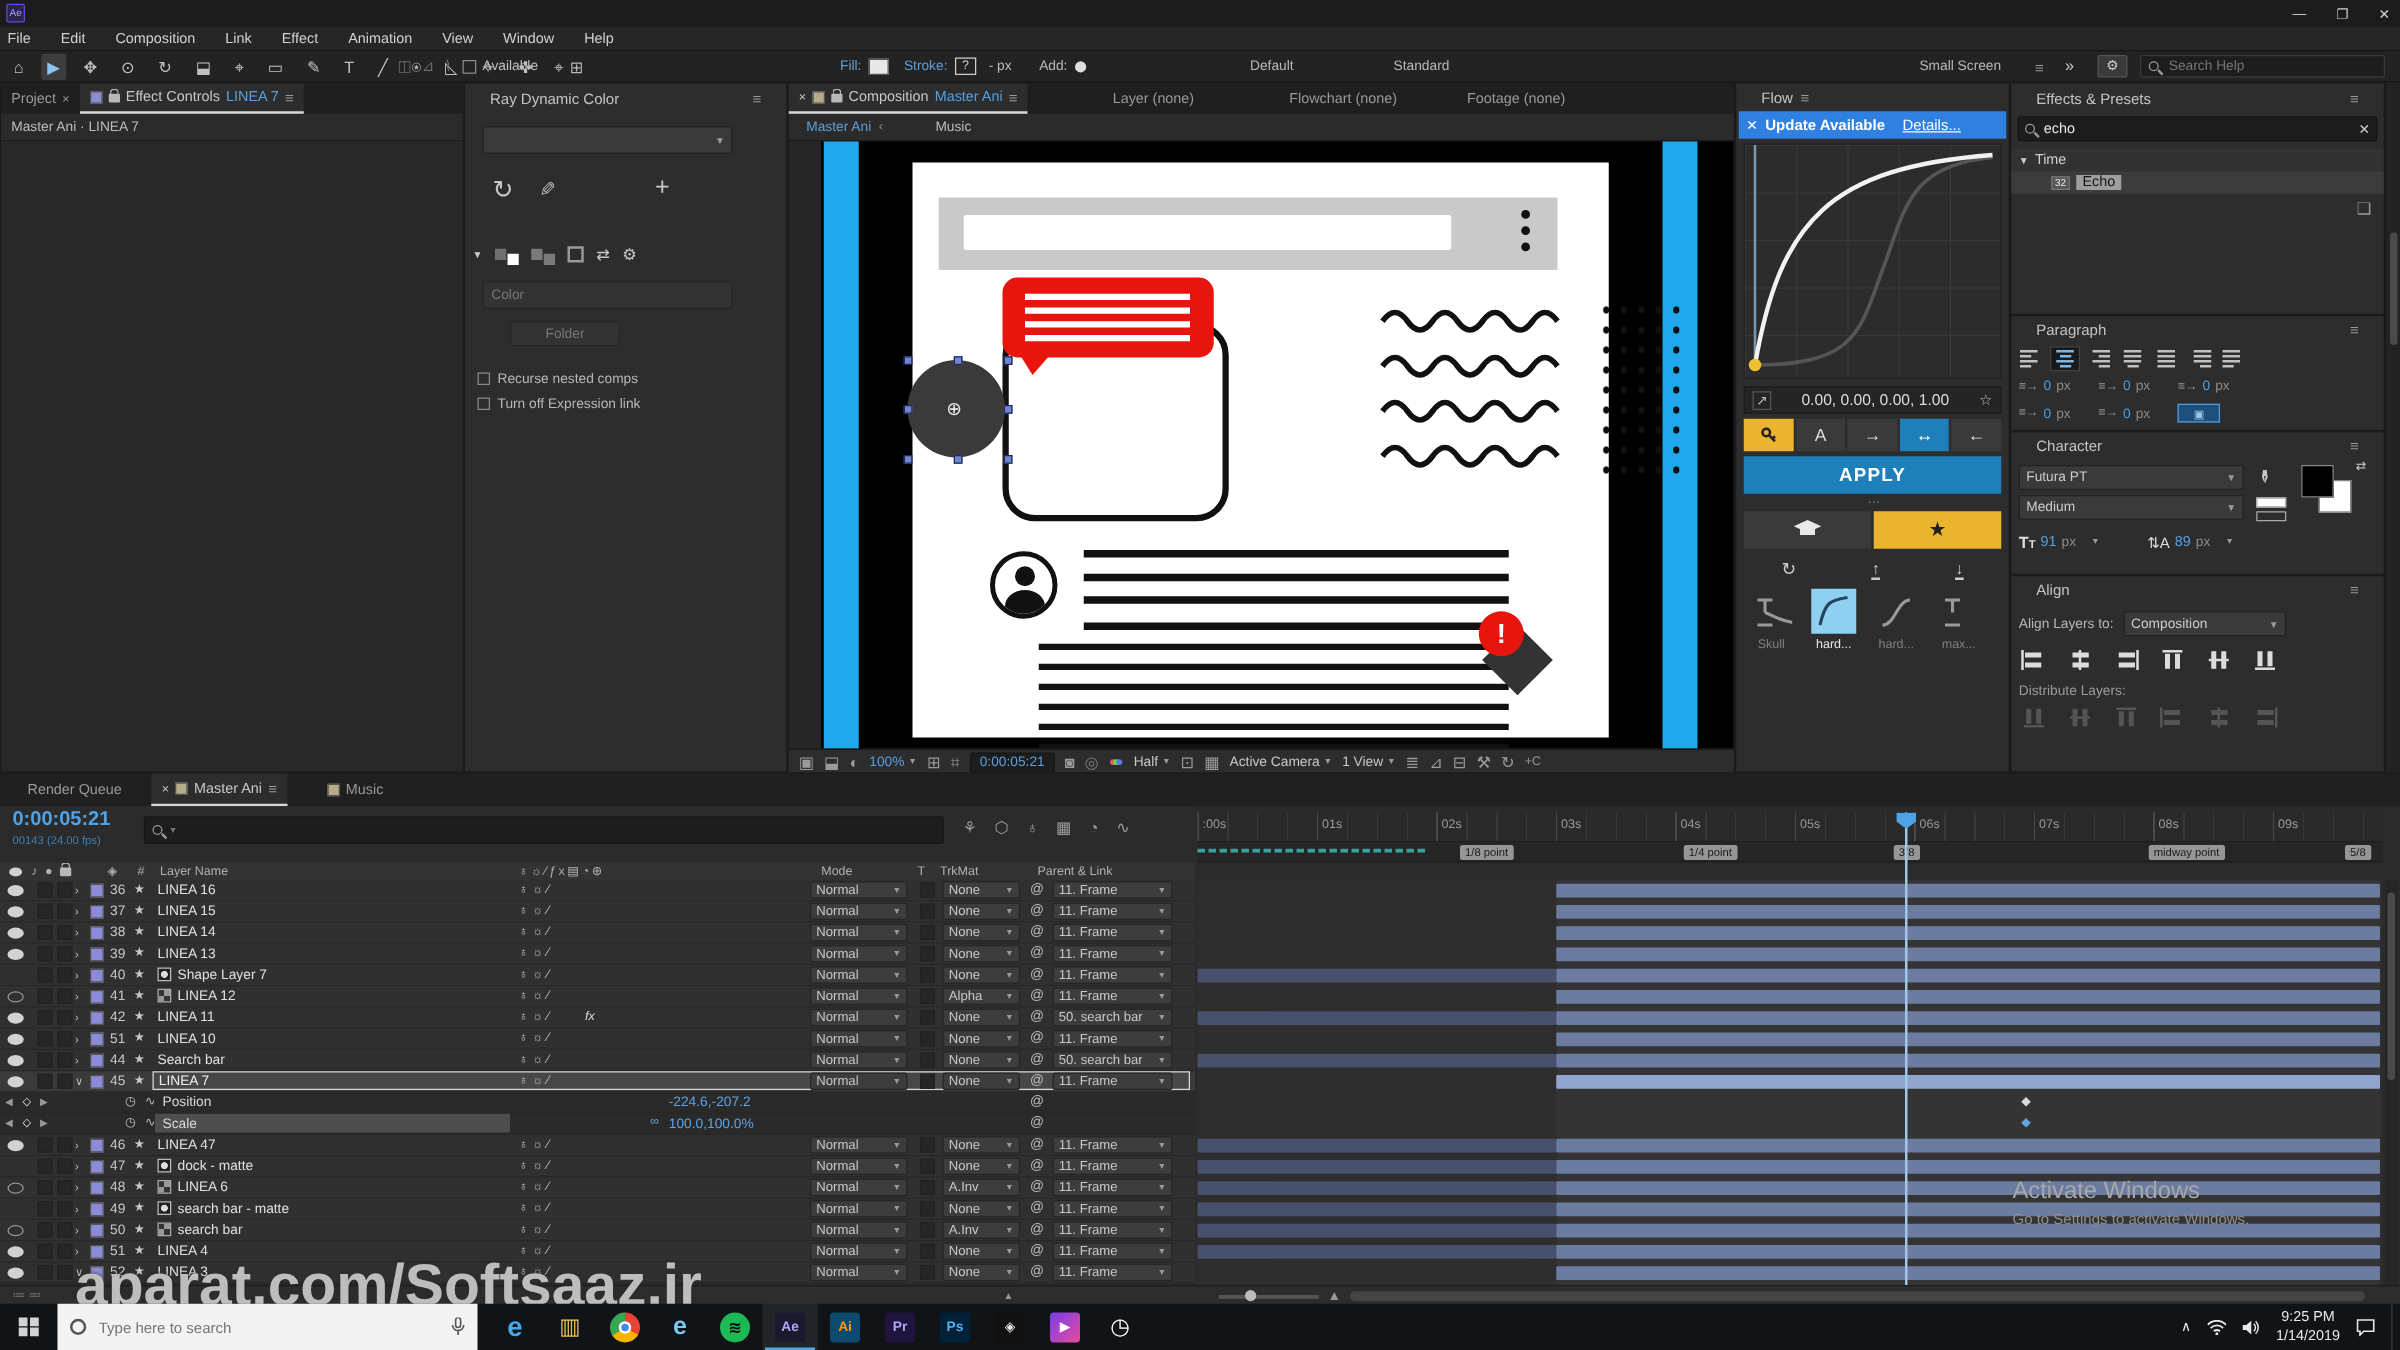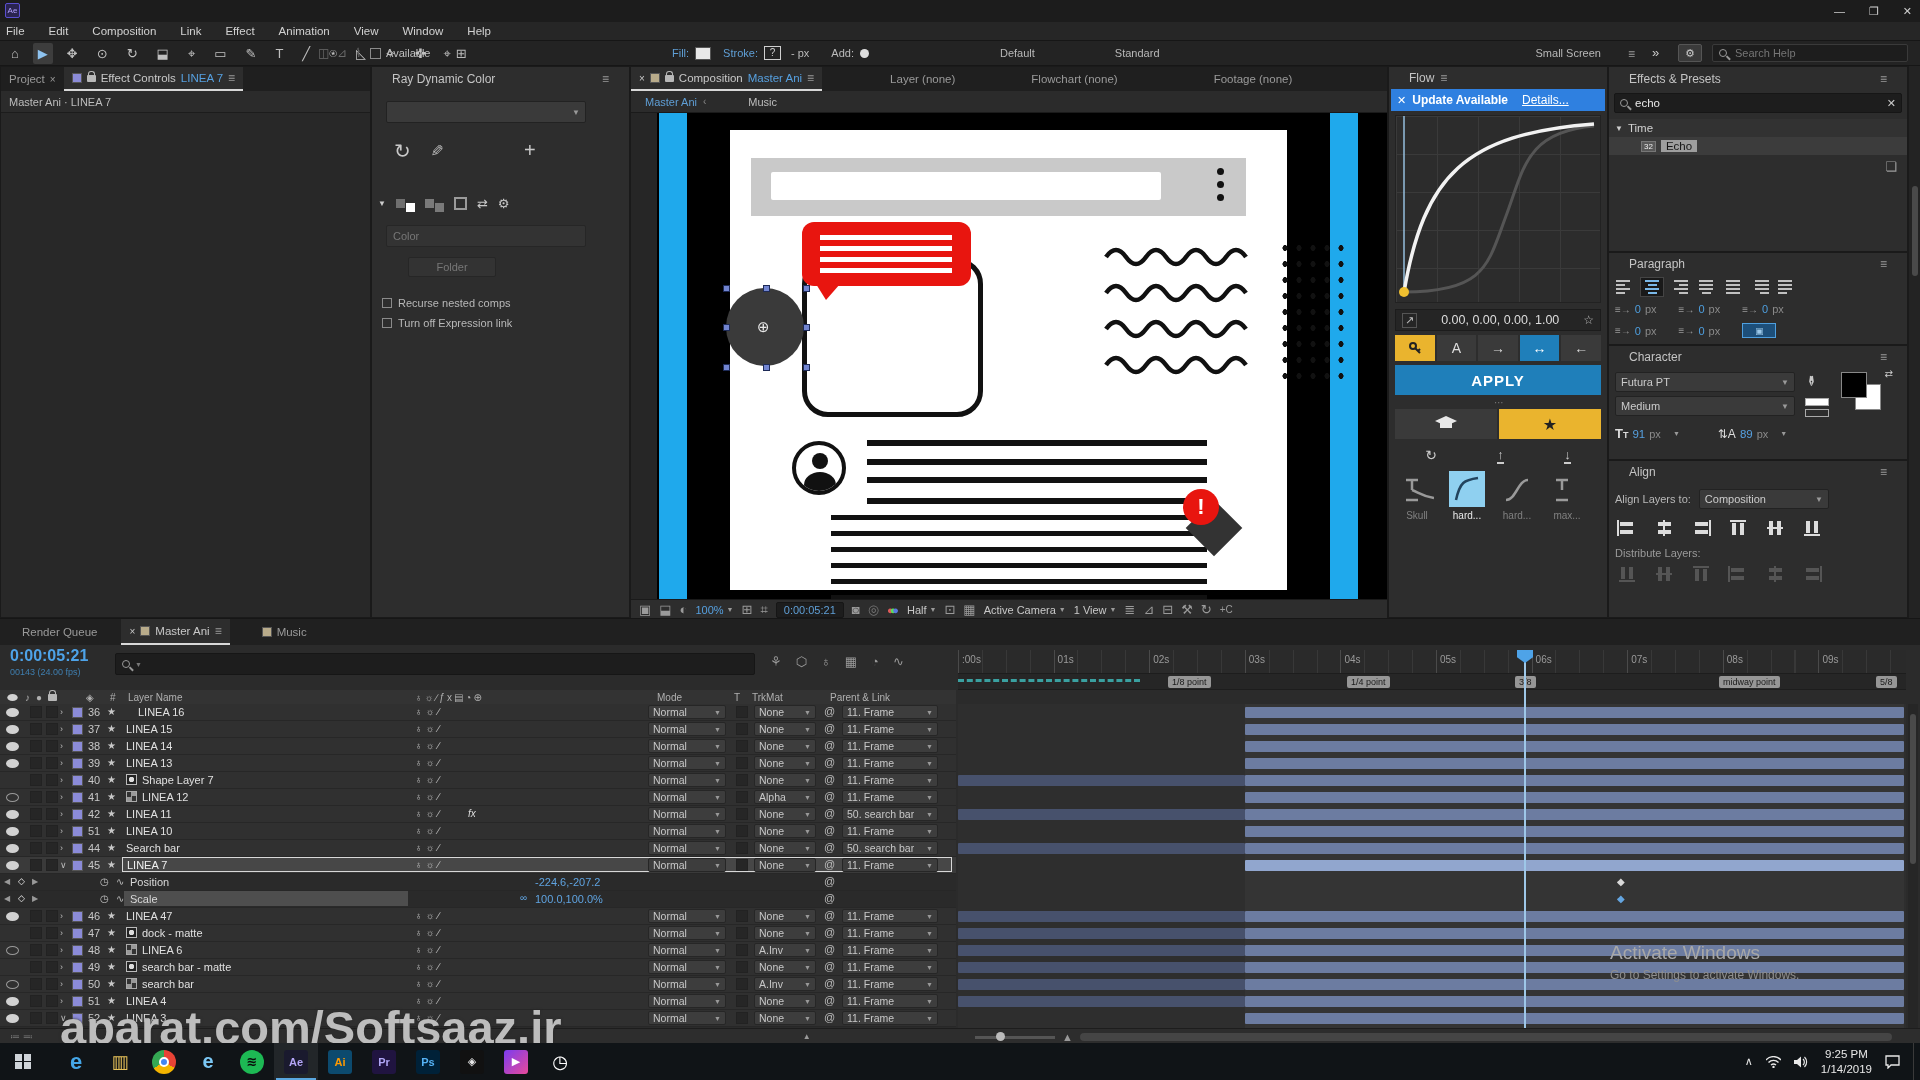"Footage (none)" div.tab { margin-left: 80px -> 40px }
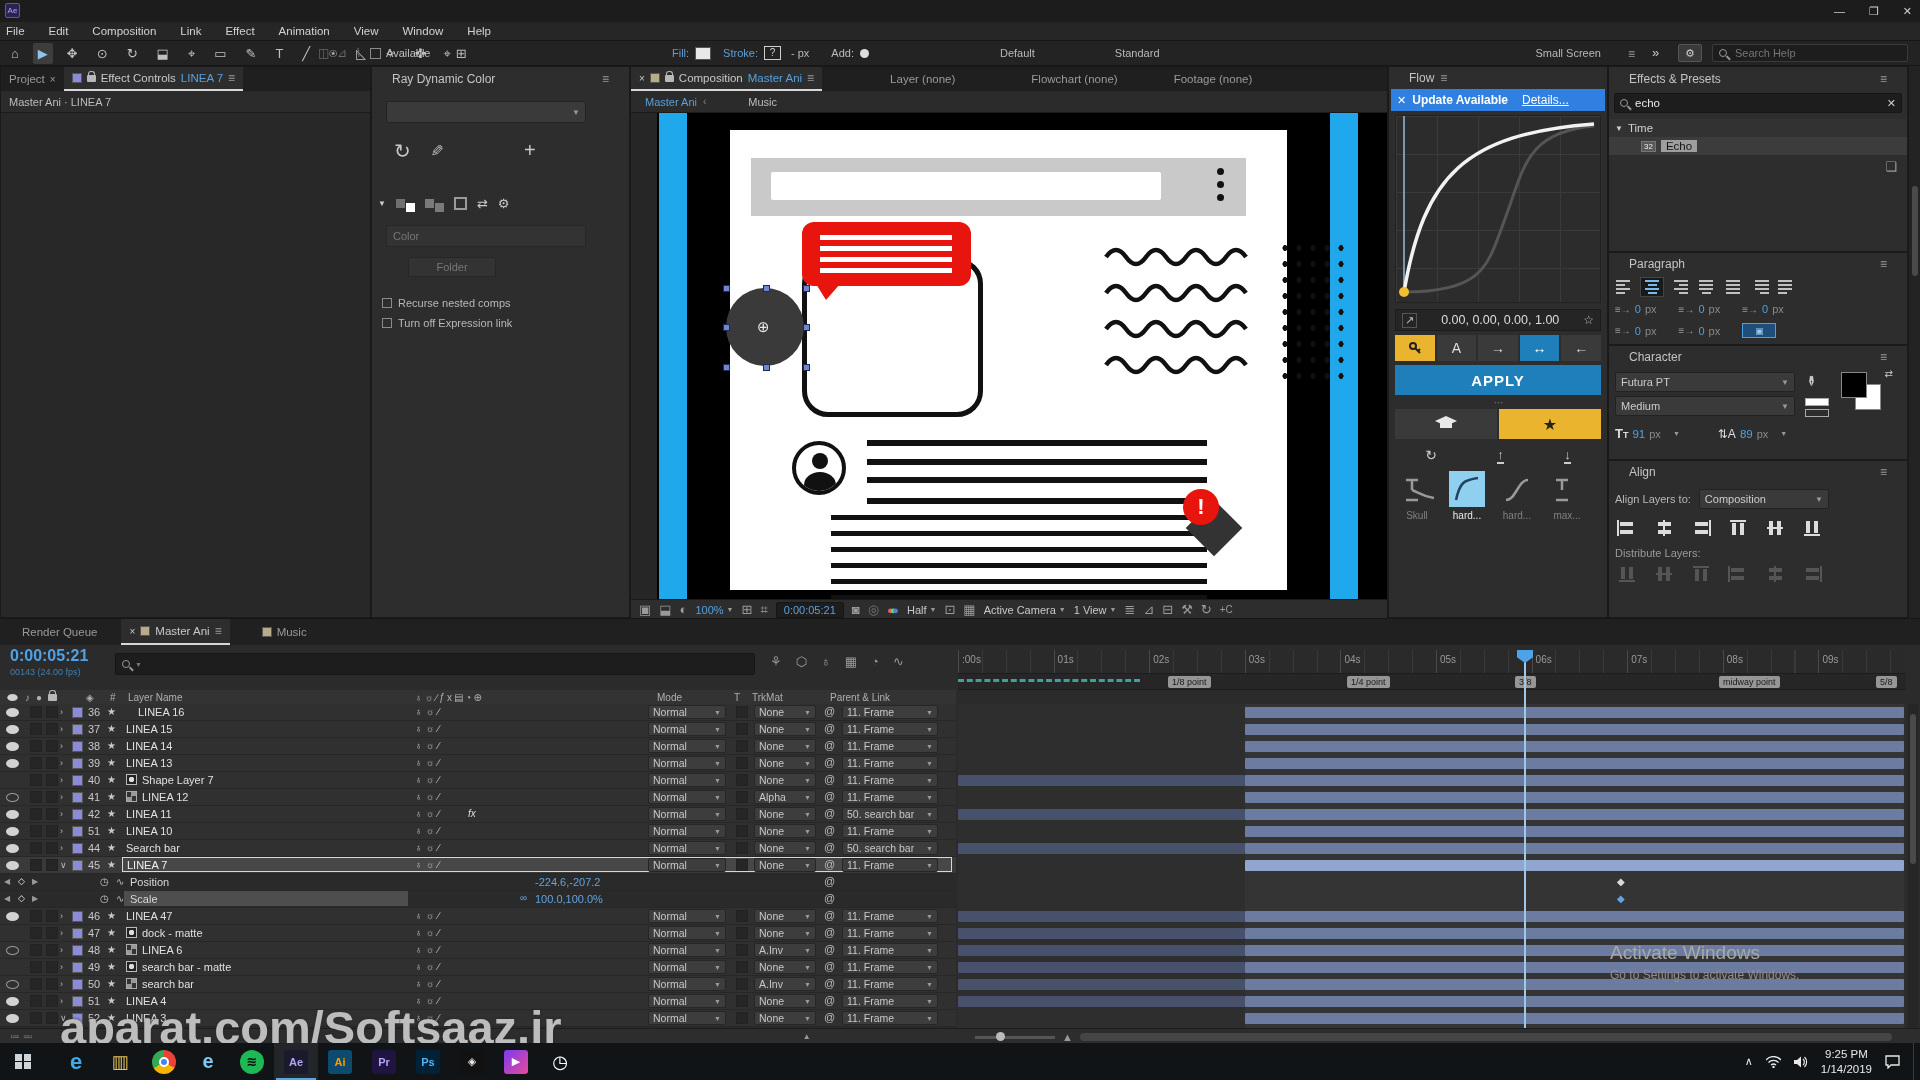"LINEA 16" span { margin-left: 12px -> none }
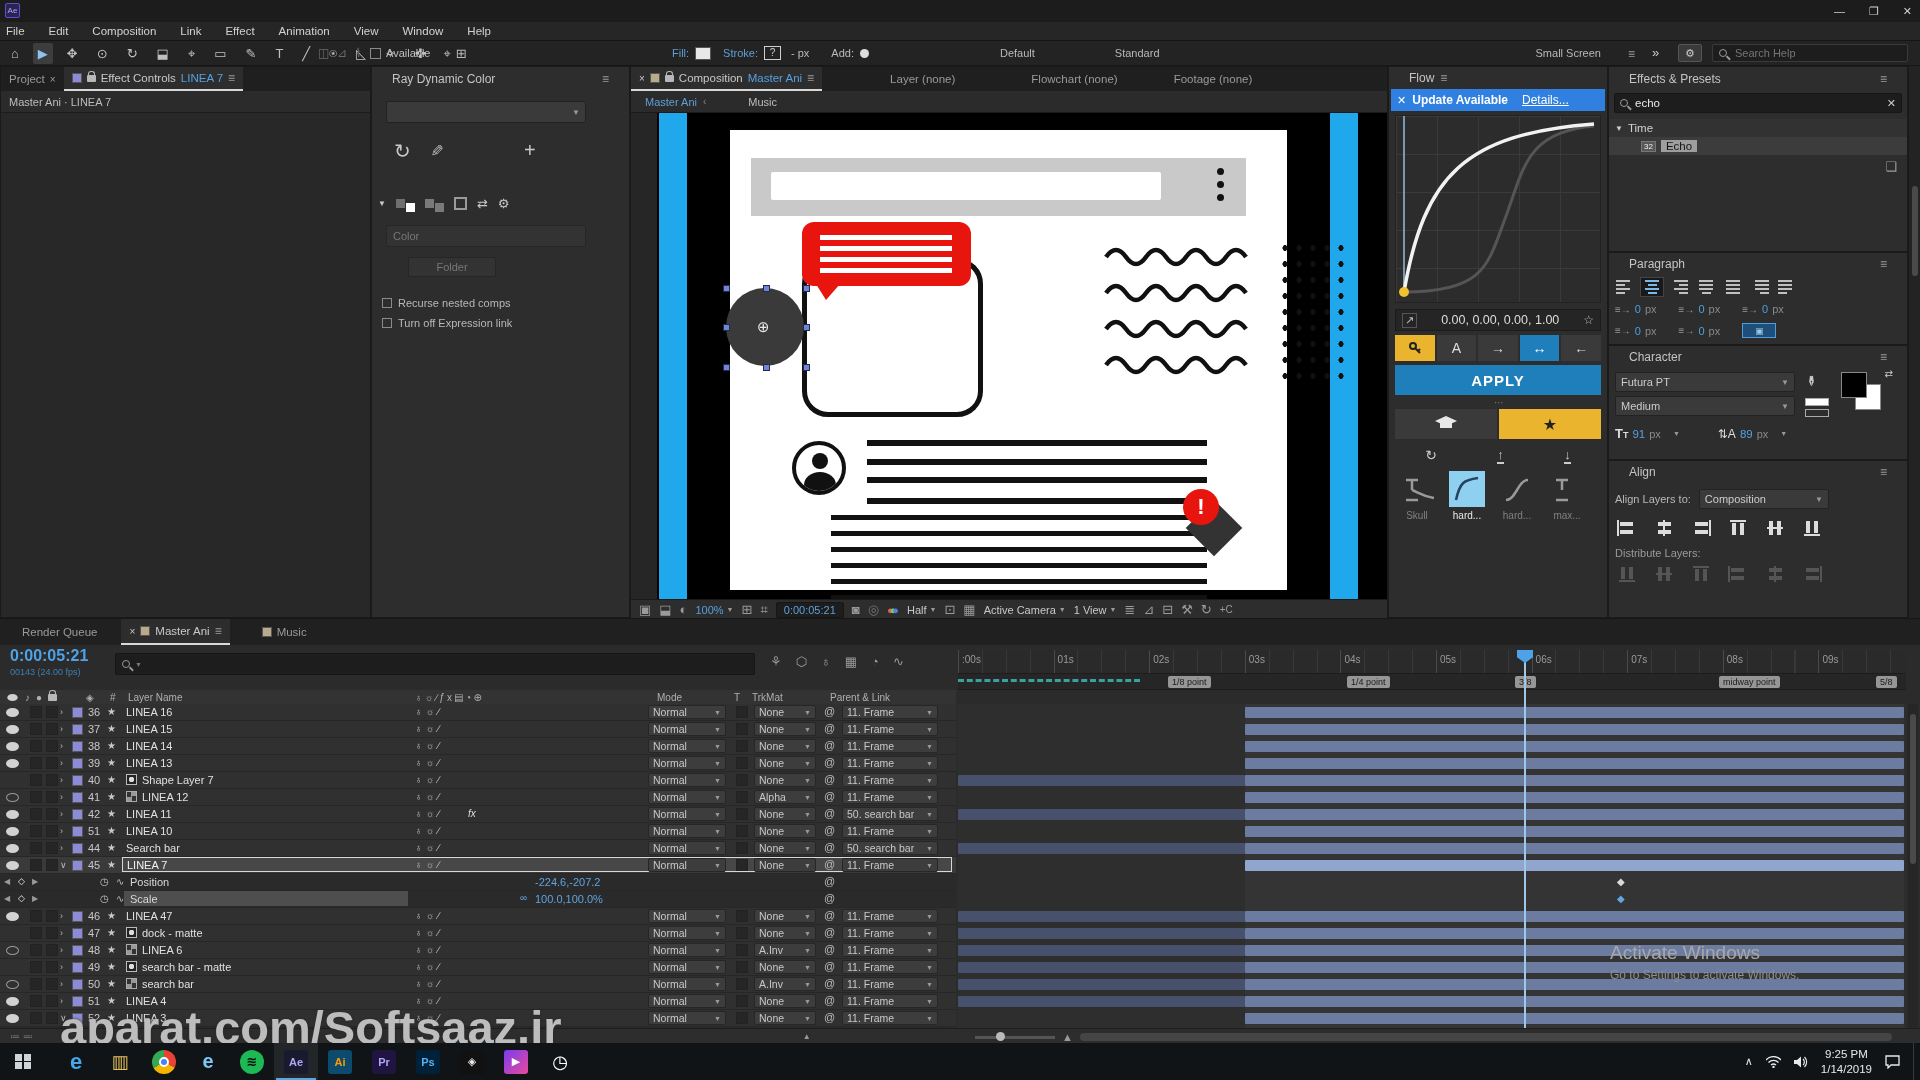"Type here to search" div.row { html: none -> <div> <span></span> <input> <svg> <rect></rect> <path></path> </svg> </div> }
